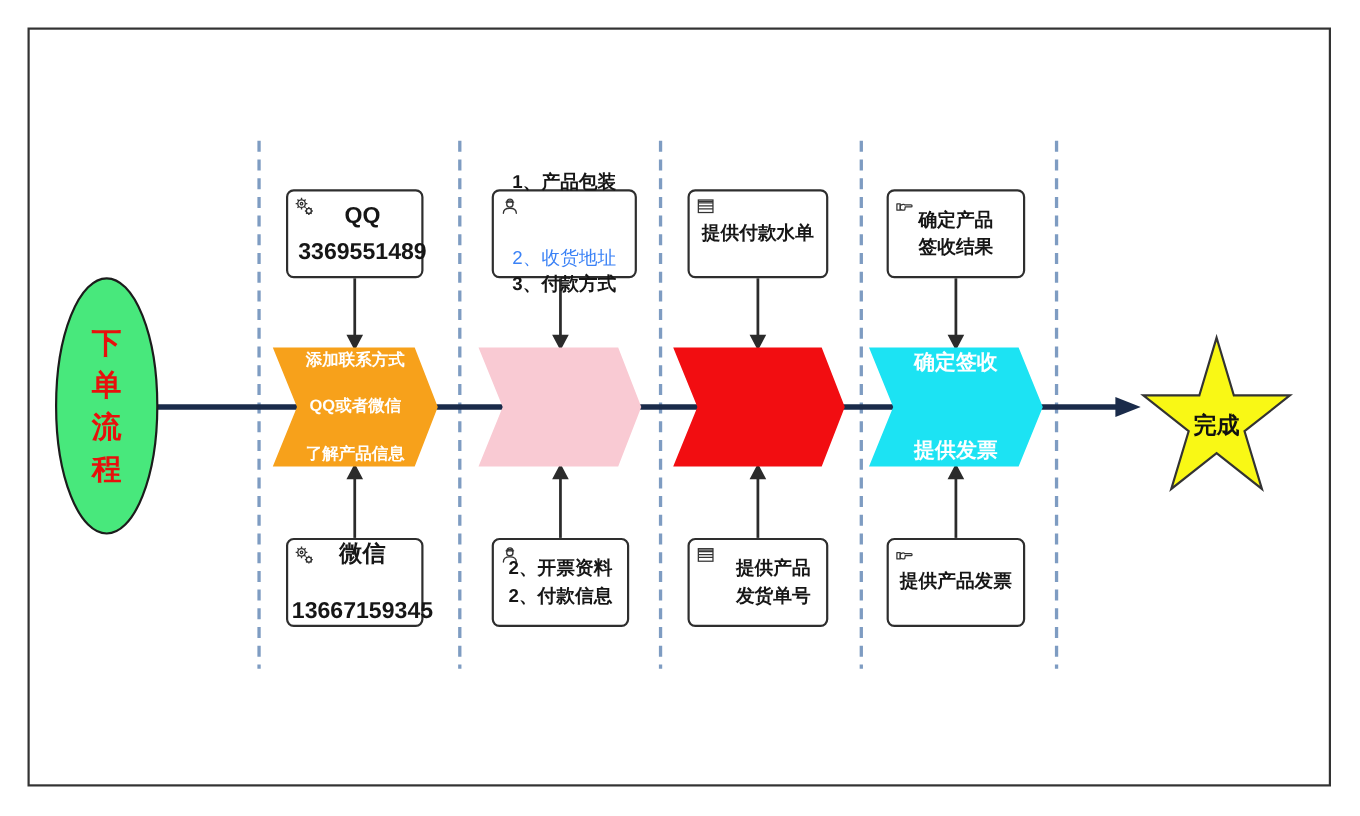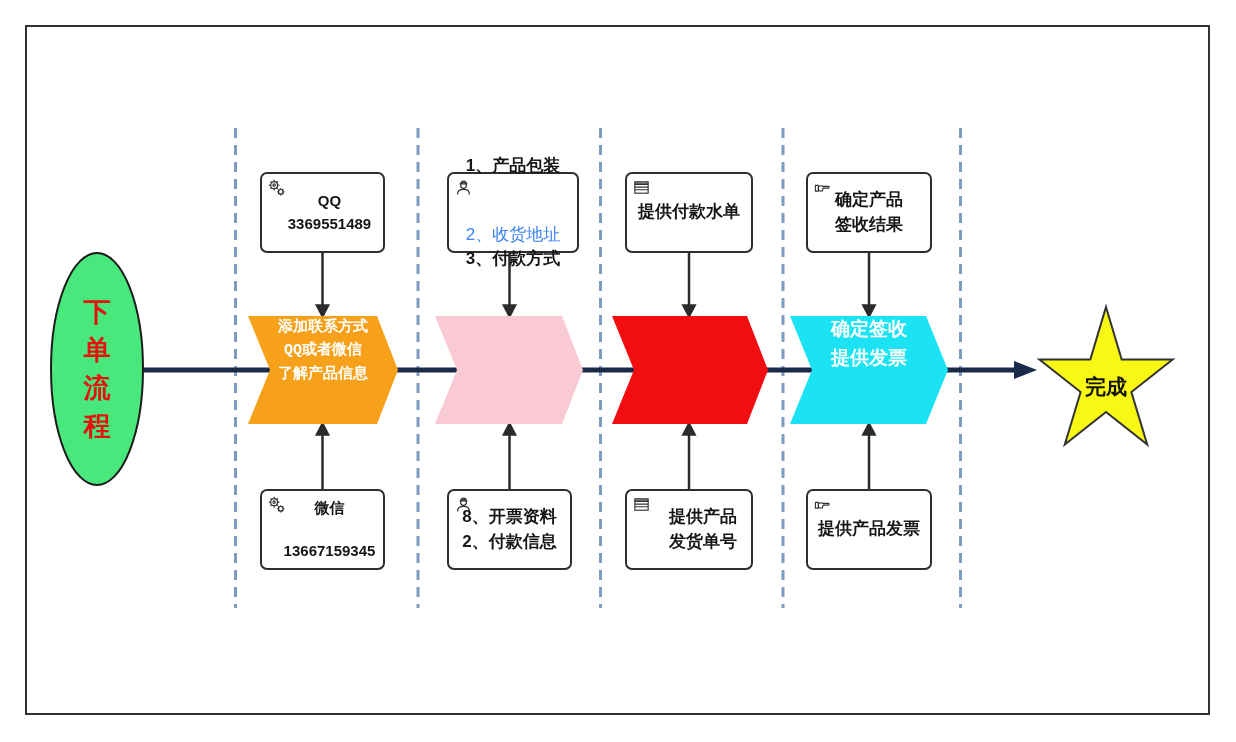"QQ" .note-contact { font-size: 15px -> 21px }
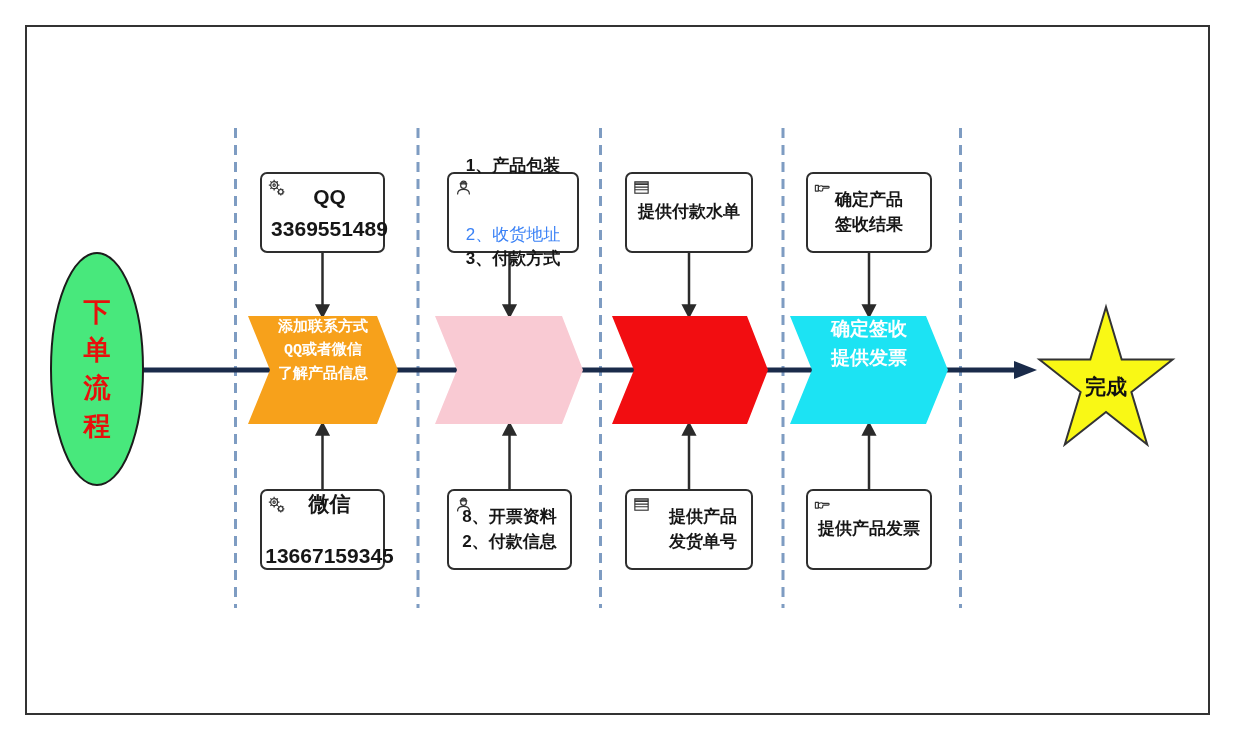"添加联系方式" .step-label { font-family: Liberation Mono, monospace -> none; justify-content: flex-start -> space-between }
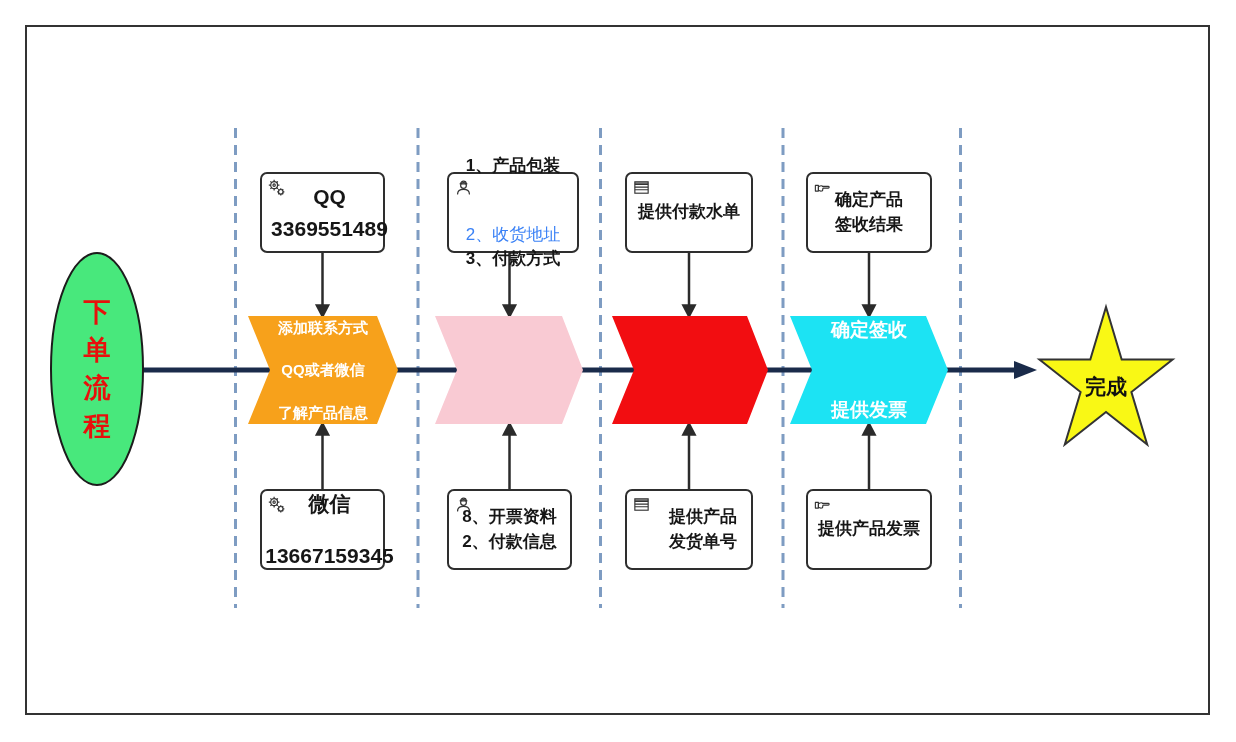"8、开票资料" div { text: 8 -> 2 }
